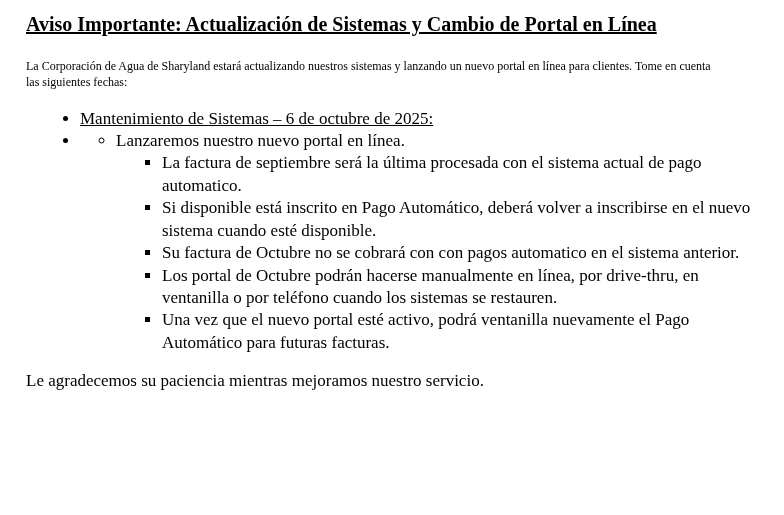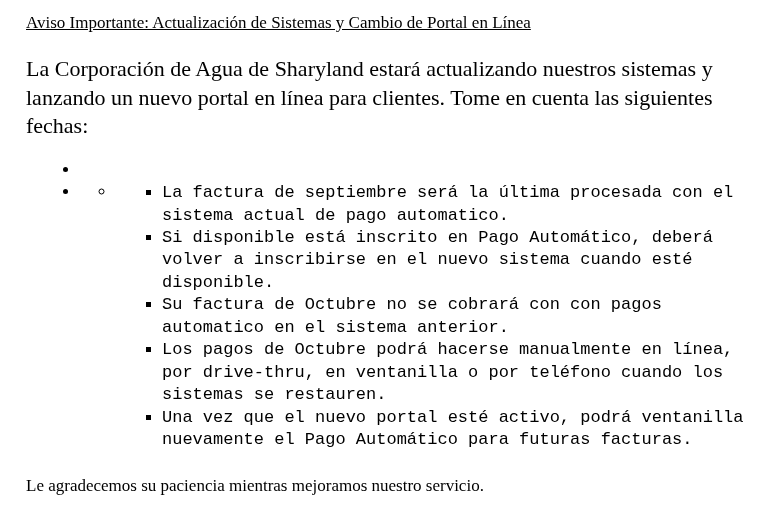"Aviso Importante: Actualización de" .doc-title { font-size: 17px -> 20px; font-weight: normal -> bold }
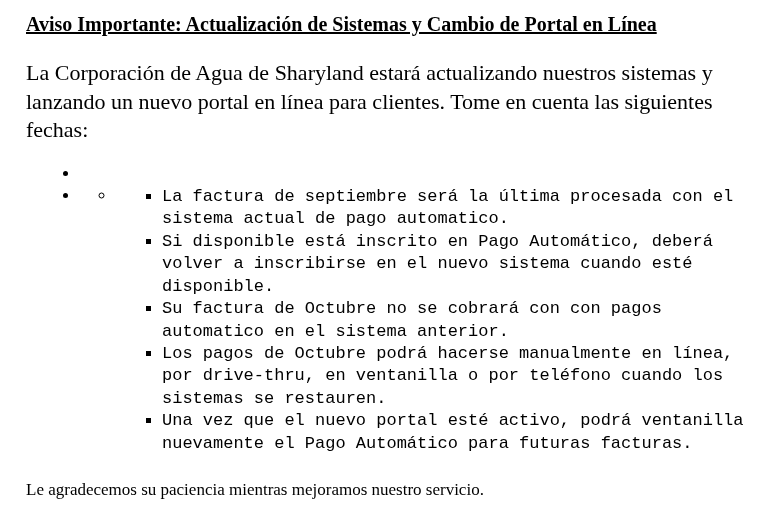"La Corporación de Agua de" .intro { font-size: 22px -> 12px }
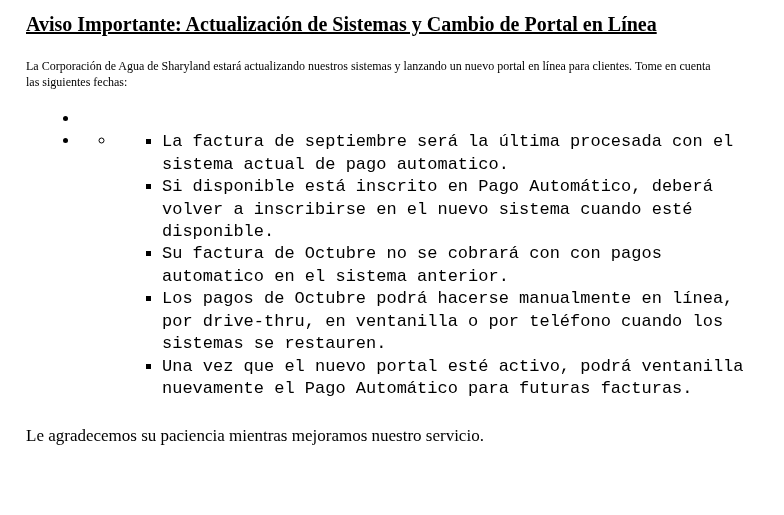"Mantenimiento de Sistemas – 6" span.li-head { html: none -> <span>Mantenimiento de Sistemas – 6 de octubre de 2025:</span> }
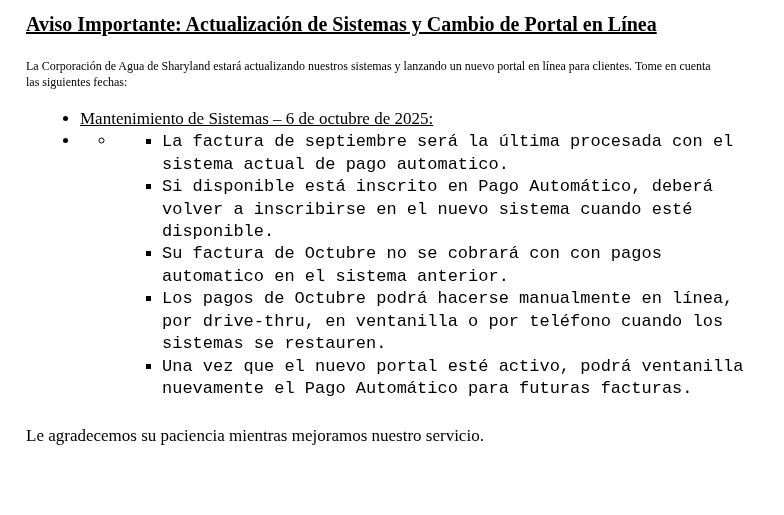"Lanzaremos nuestro nuevo portal en" span.txt { html: none -> <span>Lanzaremos nuestro nuevo portal en línea.</span> }
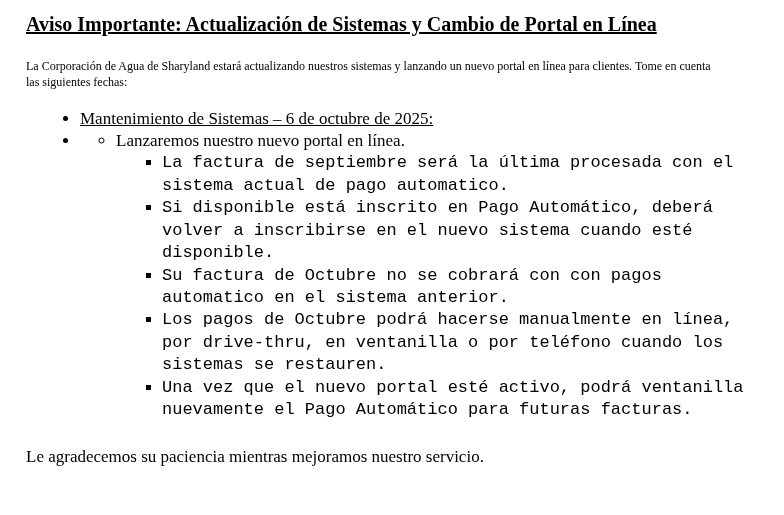"La factura de septiembre será" ul.level3 { font-family: Liberation Mono, monospace -> none }
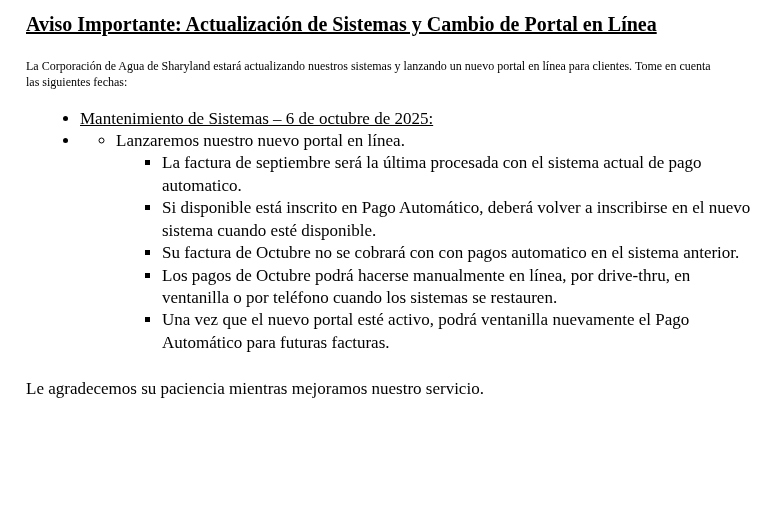"Los pagos de Octubre podrá" span.txt { text: pagos de Octubre podrá -> portal de Octubre podrán }
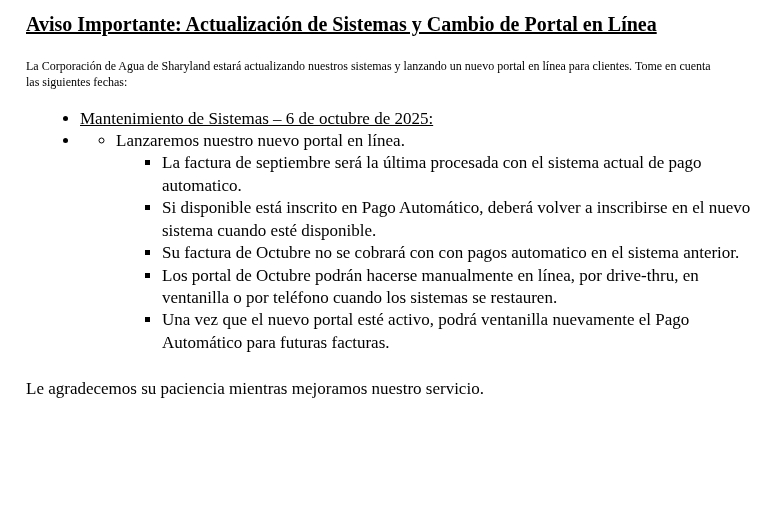"Le agradecemos su paciencia mientras" .closing { margin: 24px 0 0 4px -> 16px 0 0 4px }
